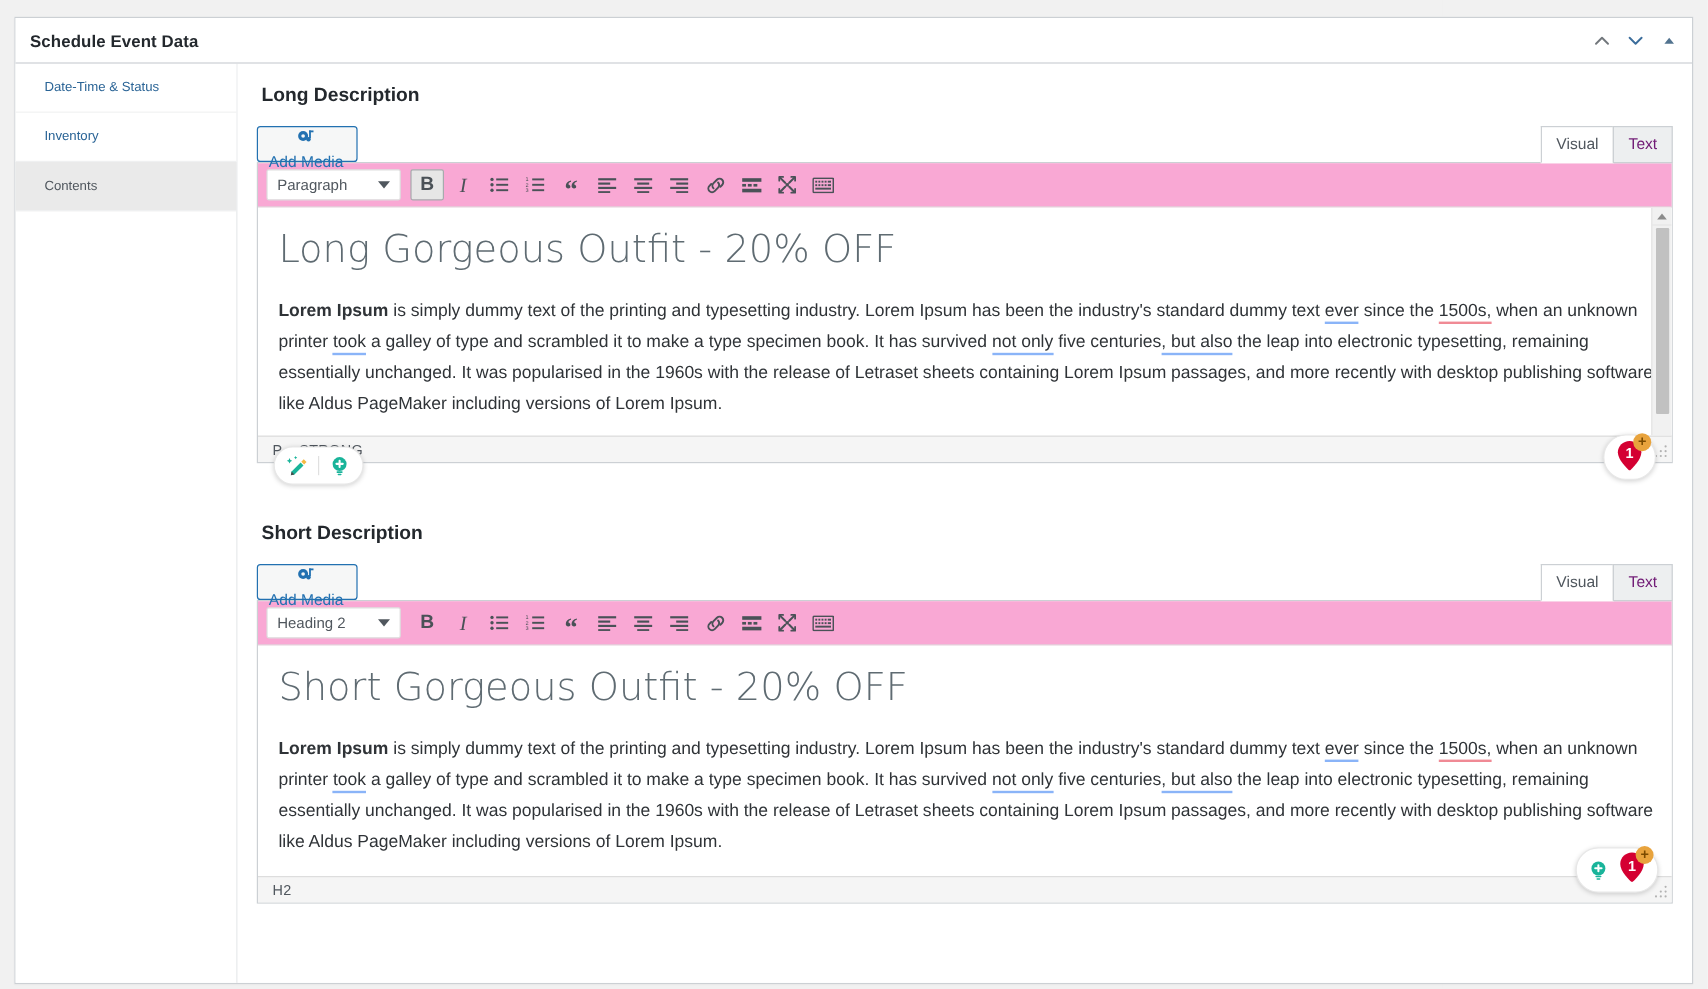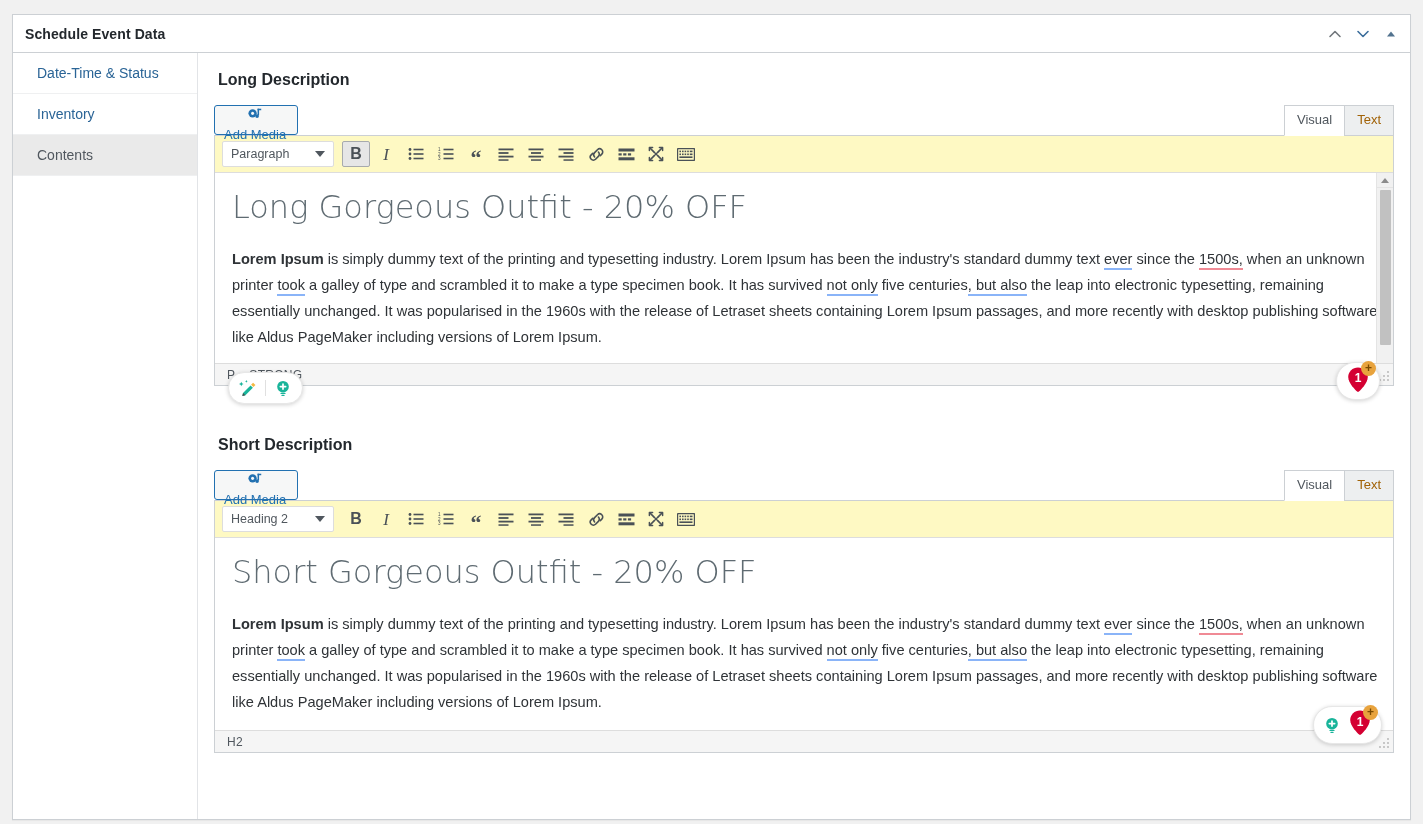"Date-Time & Status" .nav-item { font-size: 14px -> 11px }
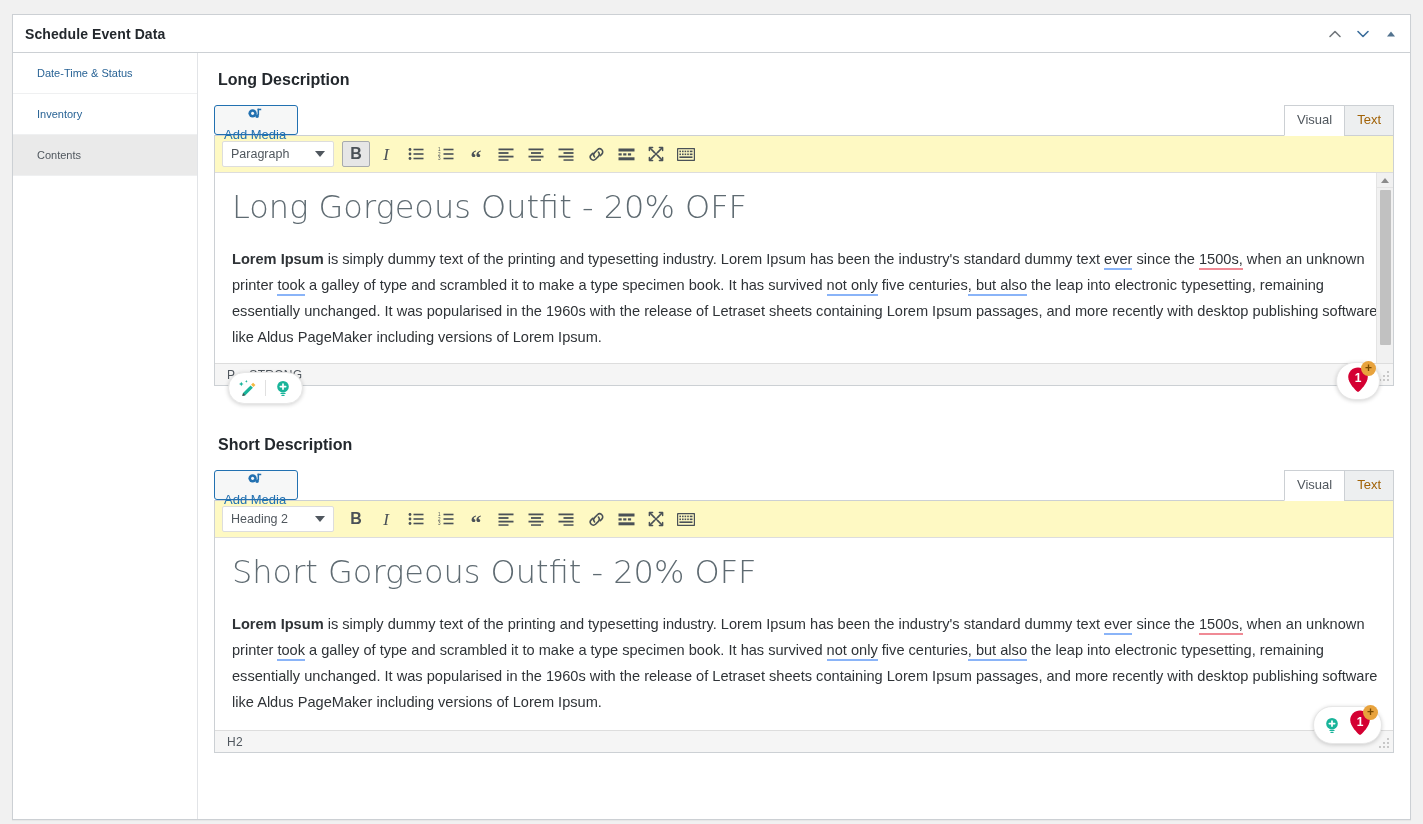"Text" .vt-tab { color: #a16207 -> #701a75 }
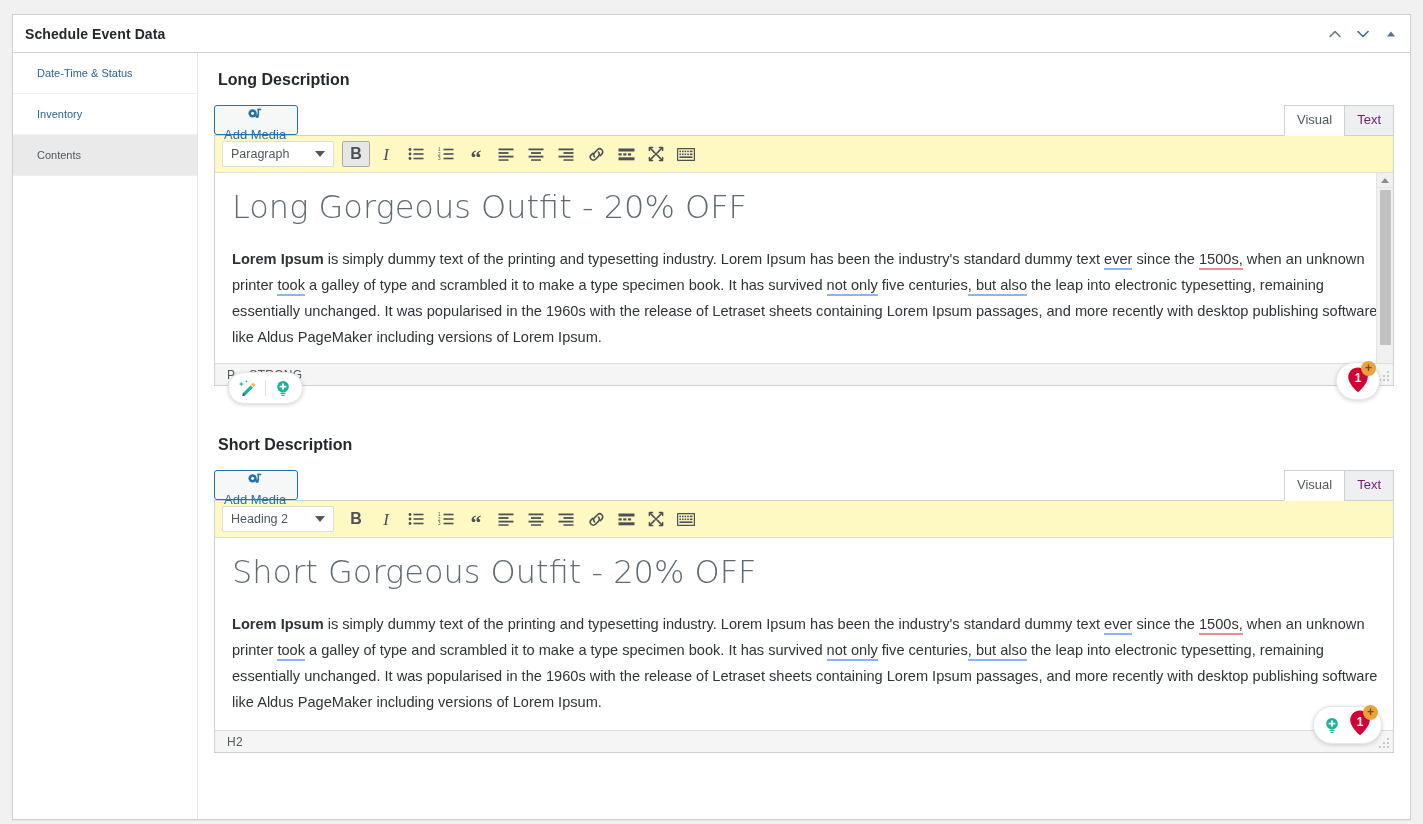"Paragraph" .mce-toolbar { background: #fef9c3 -> #f9a8d4 }
